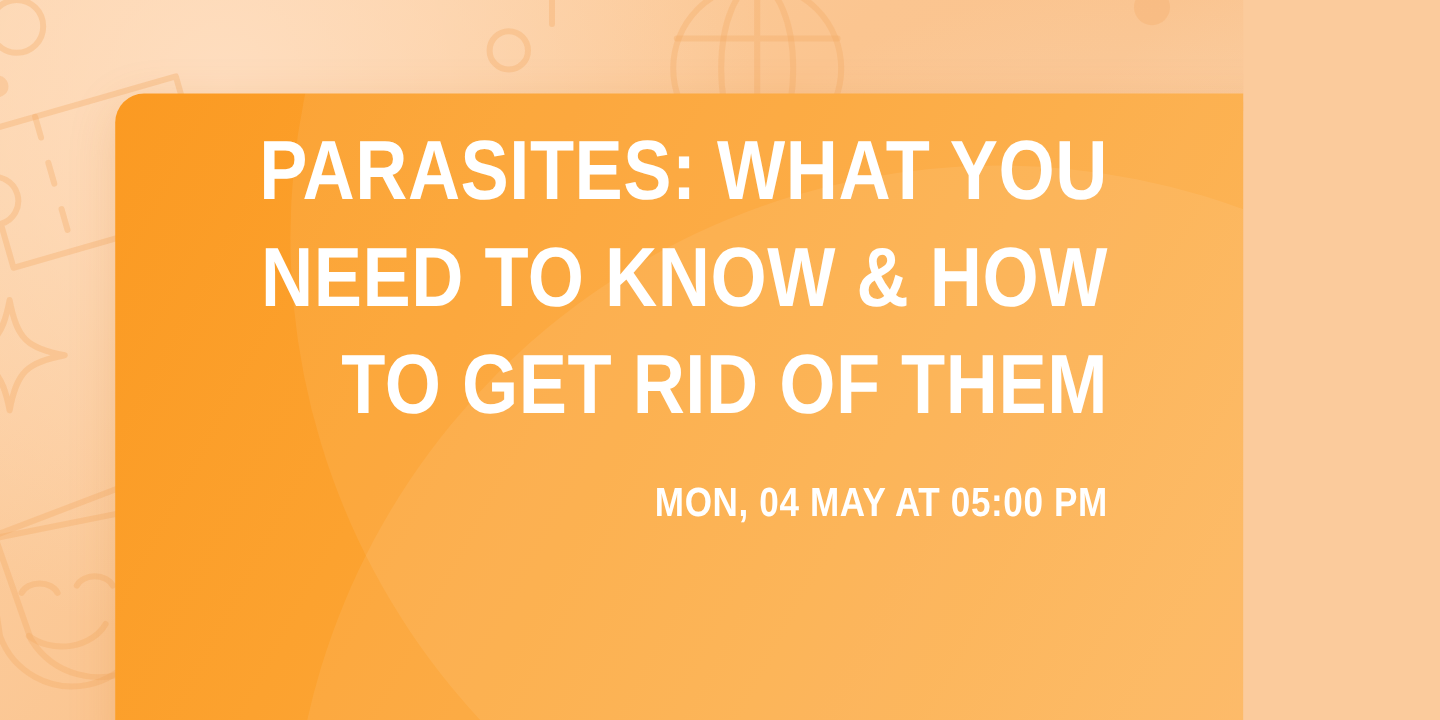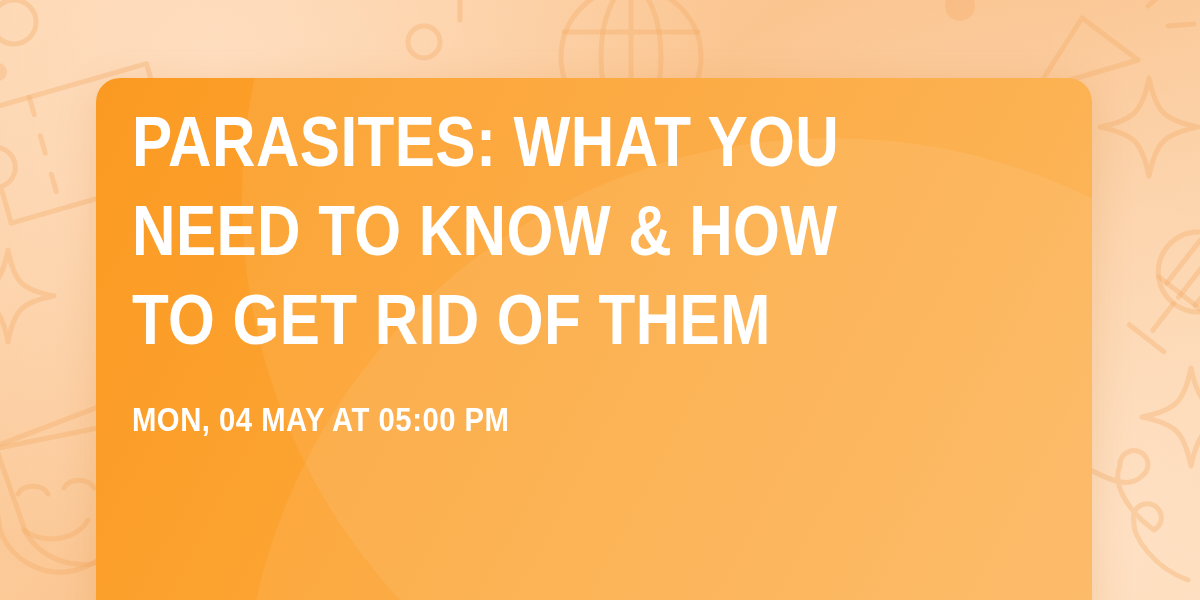"PARASITES: WHAT YOU NEED TO" .poster { text-align: none -> right; width: 1200px -> 1036px }
